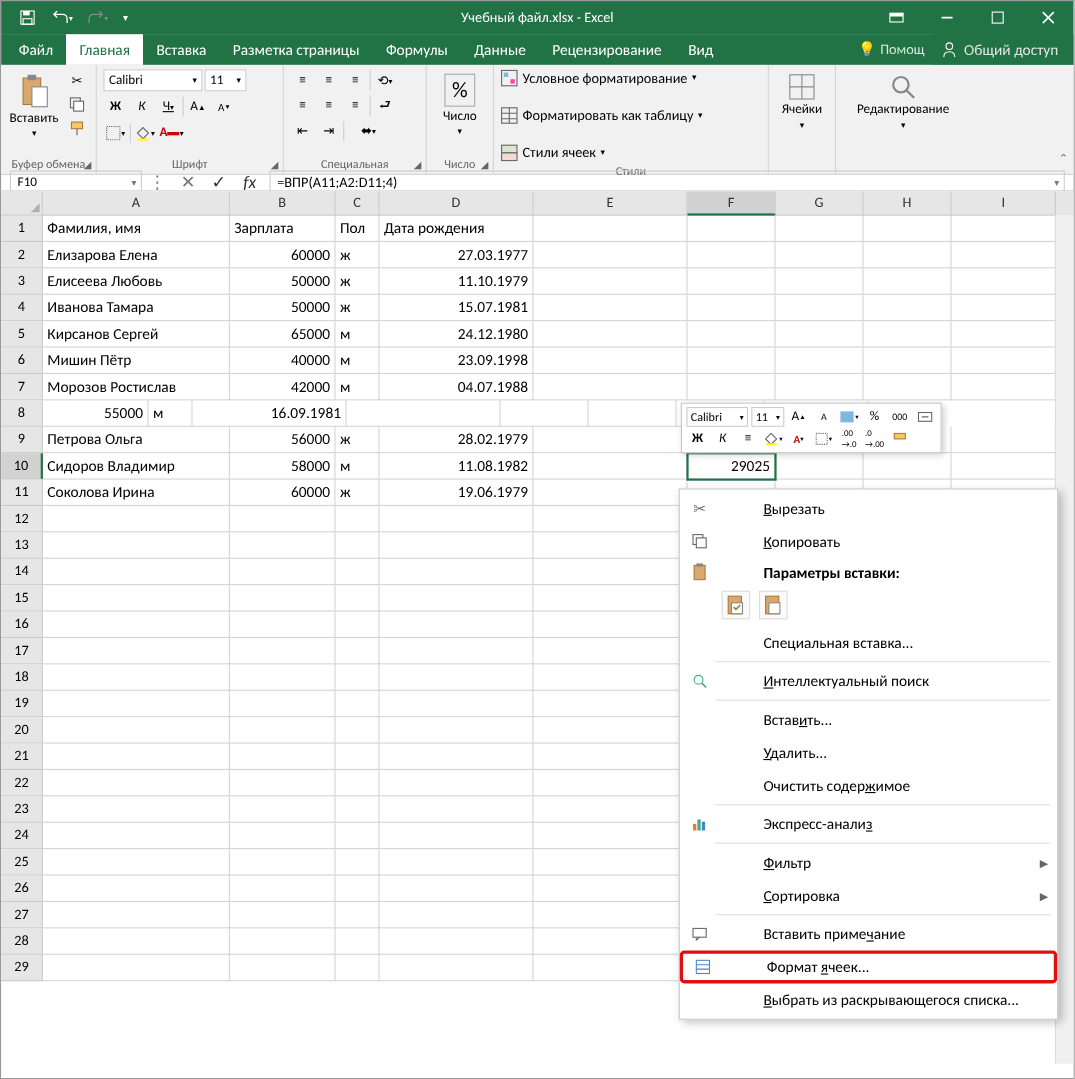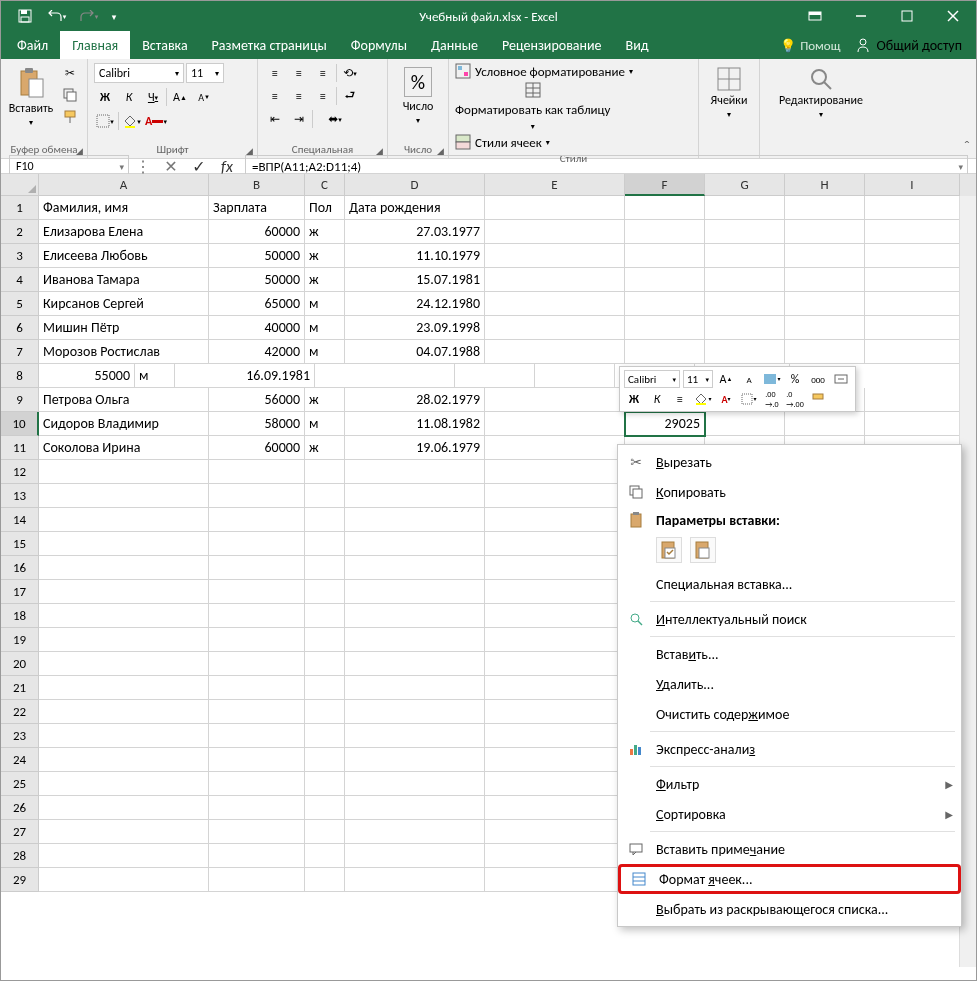"Общий доступ" .share-btn { color: #000000 -> #e5e5e5 }
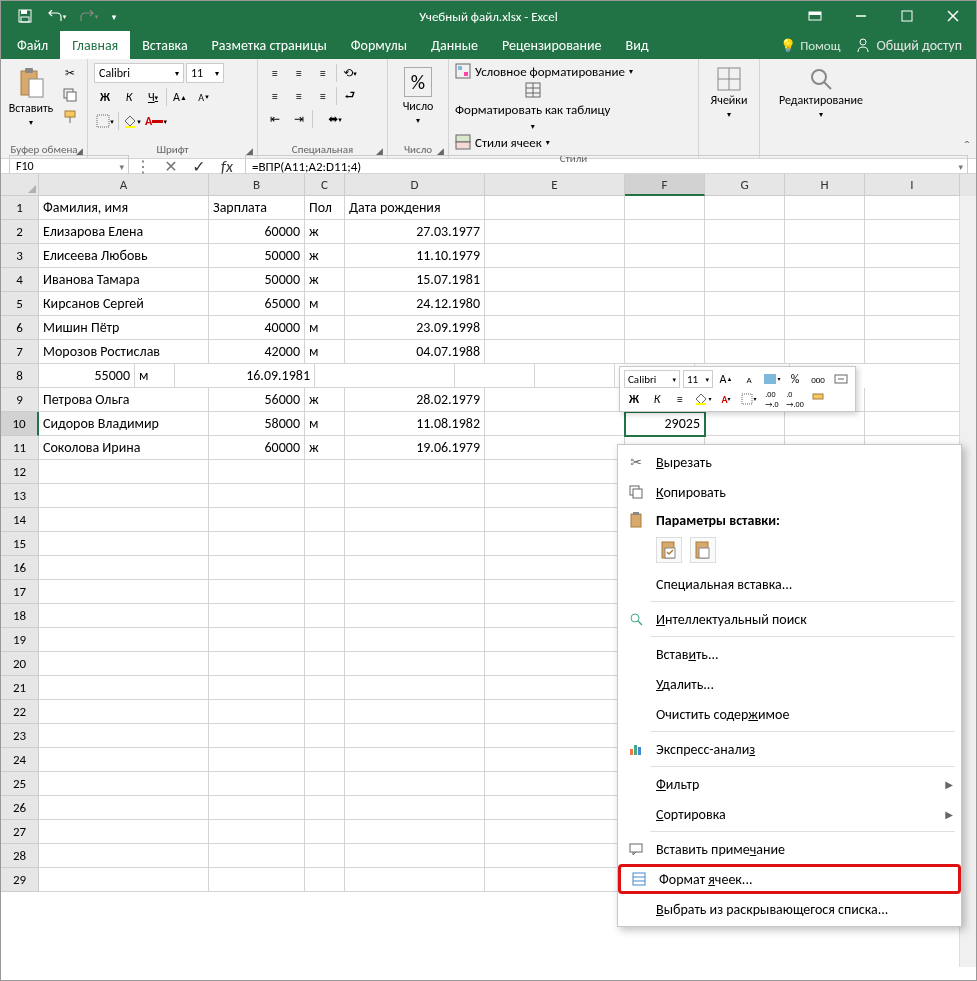"Условное форматирование" div.ribbon-group-body { gap: 3px -> 18px }
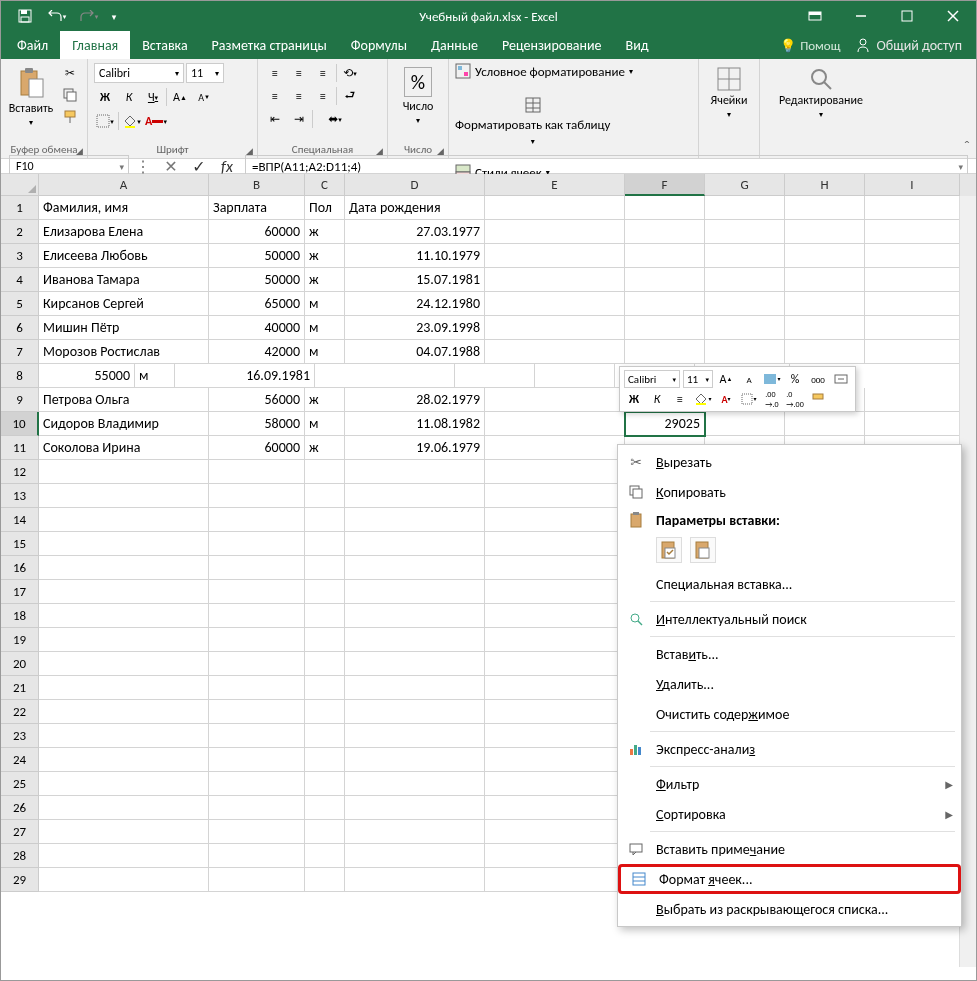"Форматировать как таблицу" div.font-row { flex-direction: column -> none }
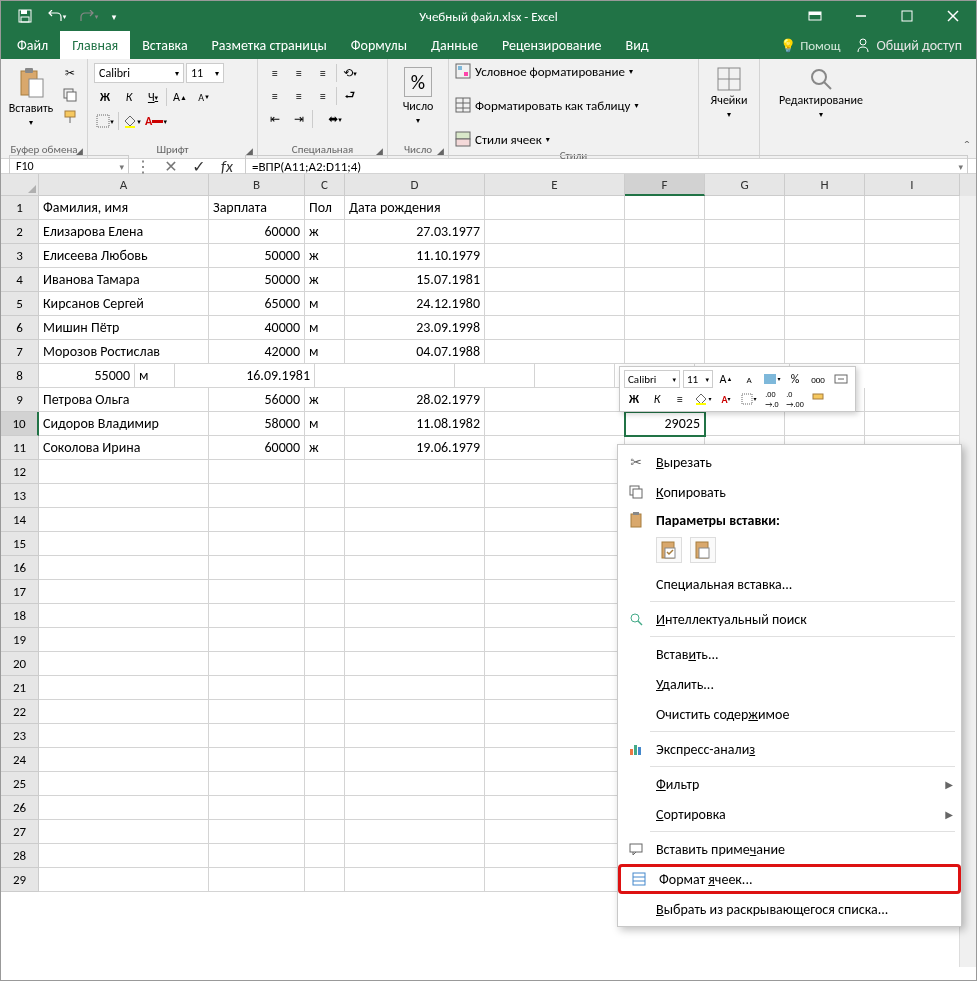"Вырезать" .cm-text { margin-left: none -> 38px }
